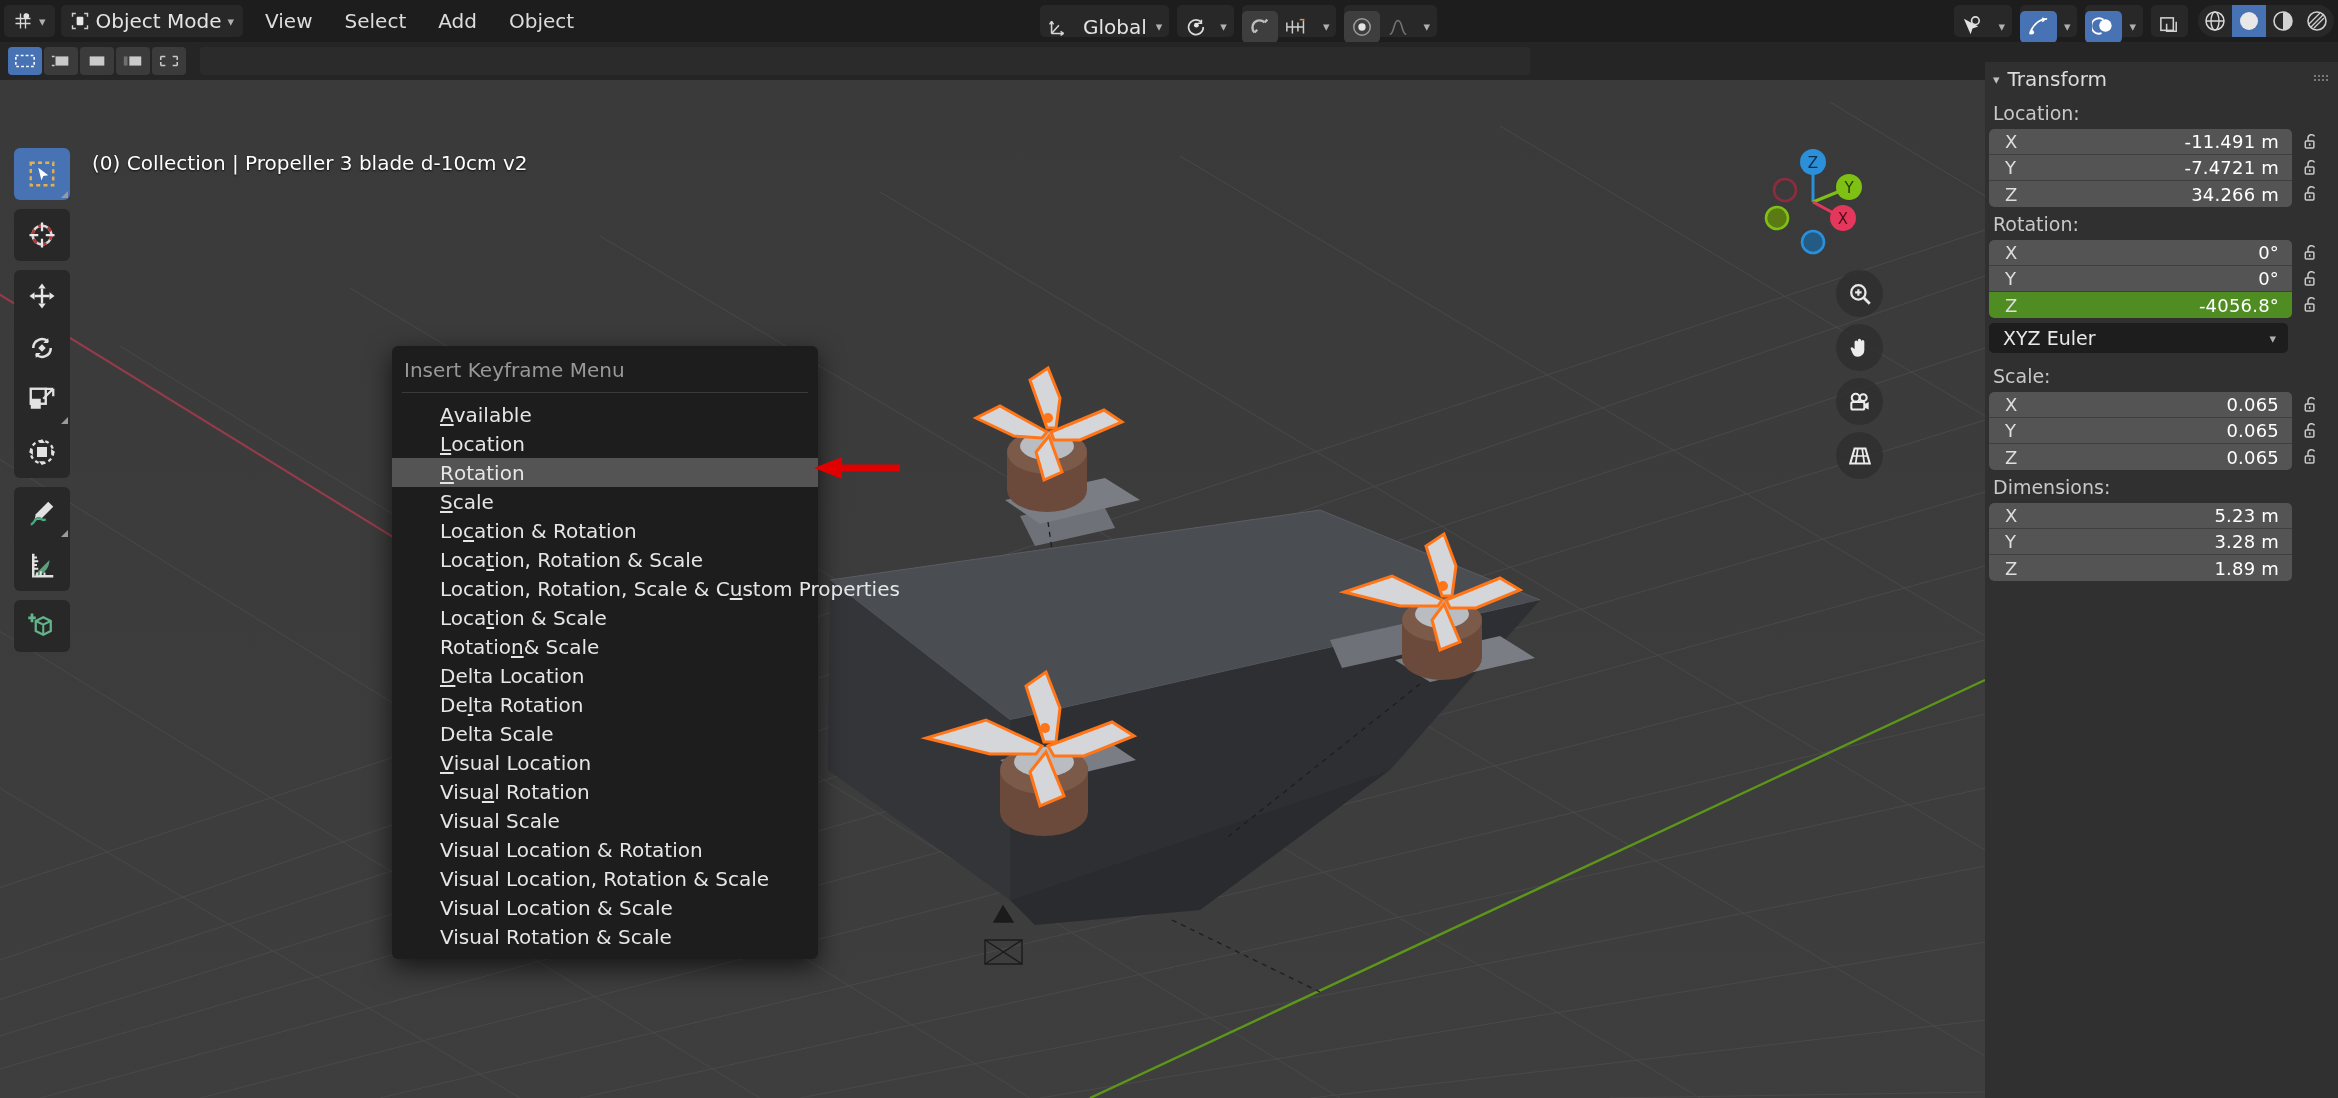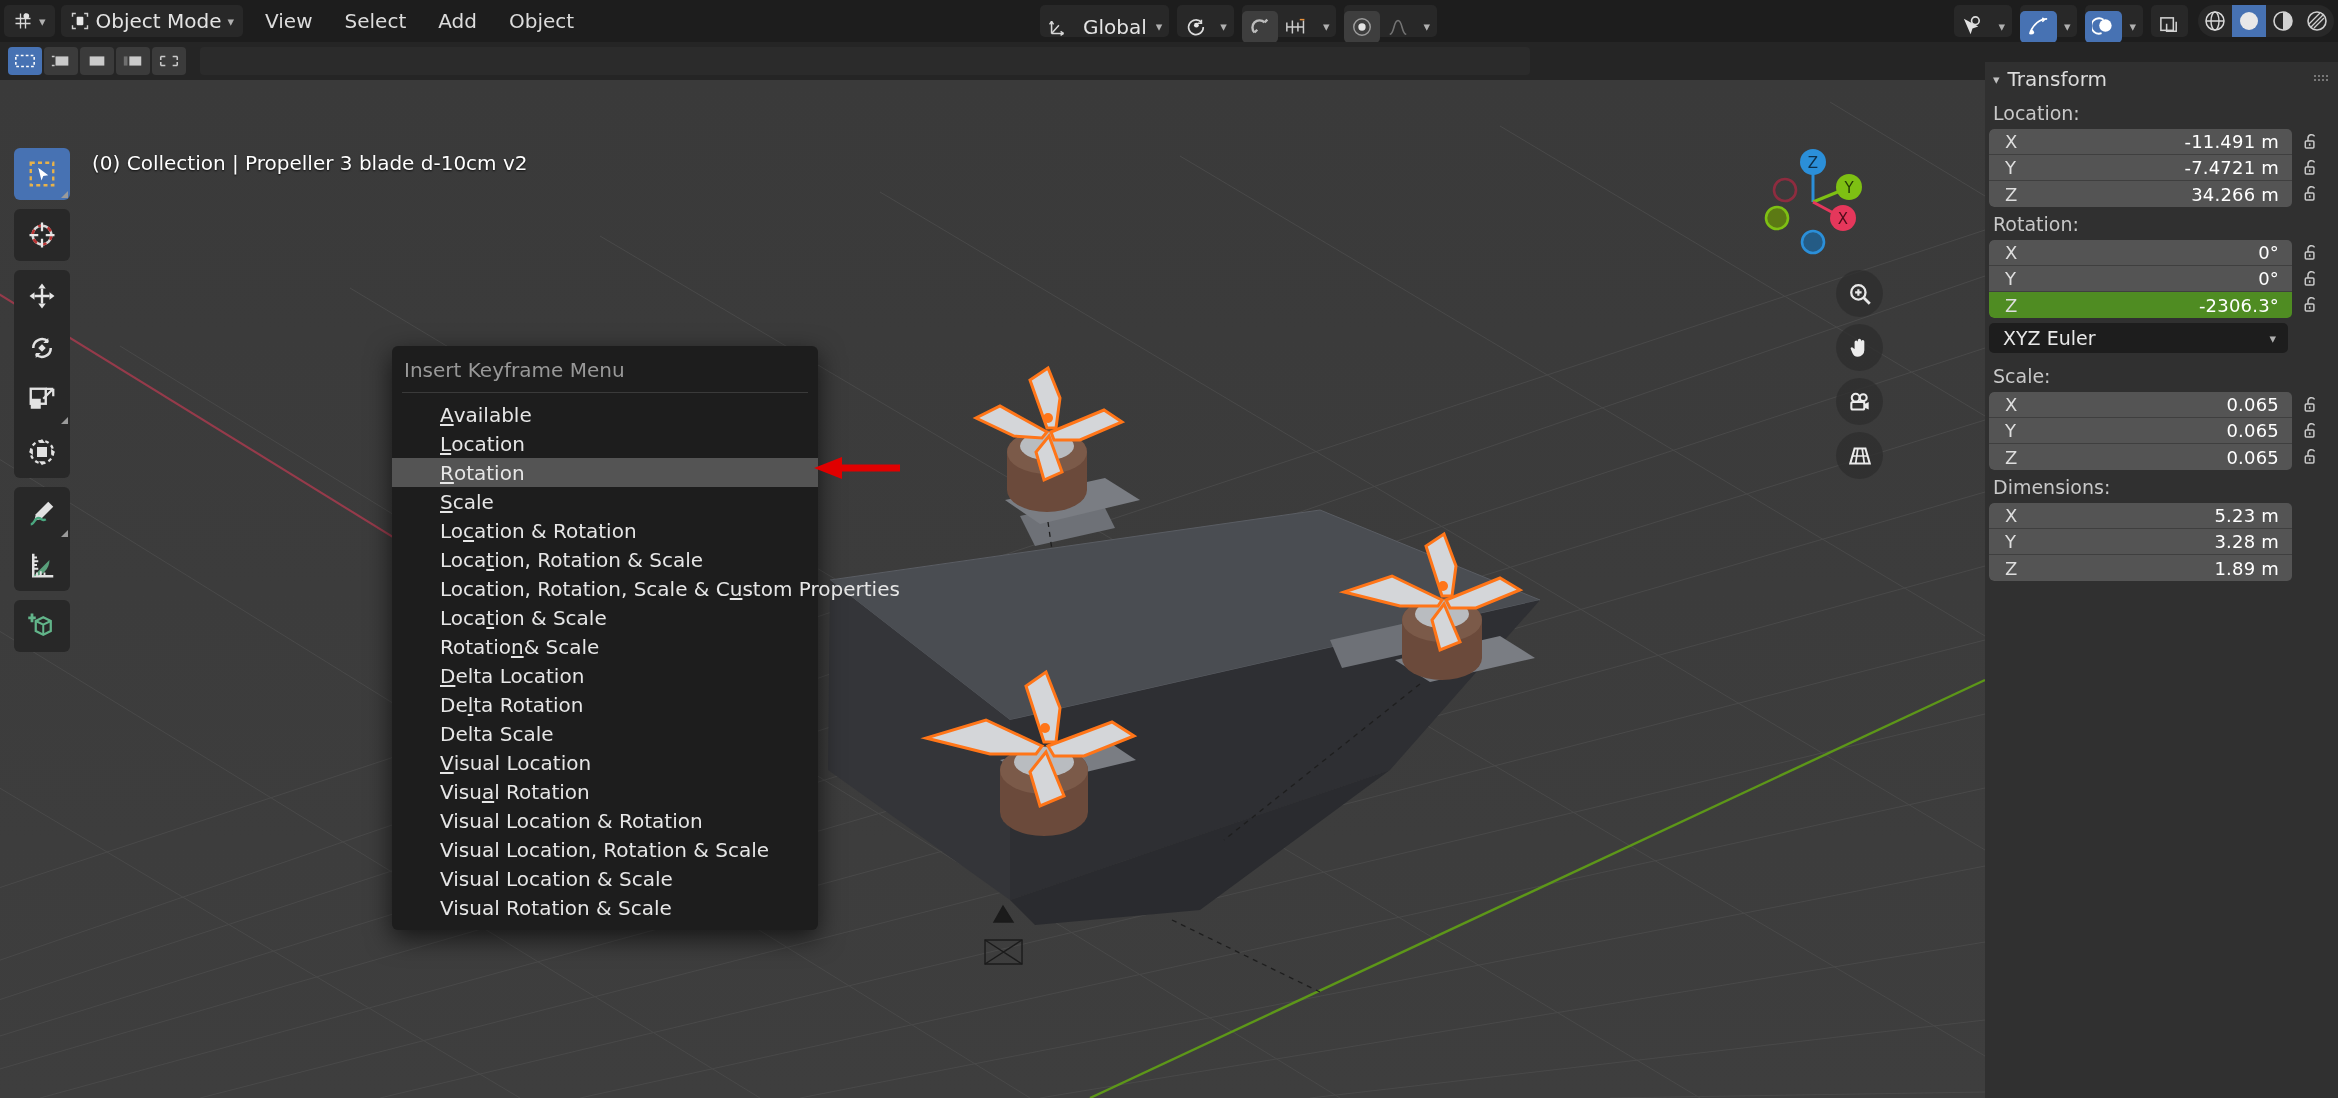"-2306.3°" span.v { text: -2306.3 -> -4056.8 }
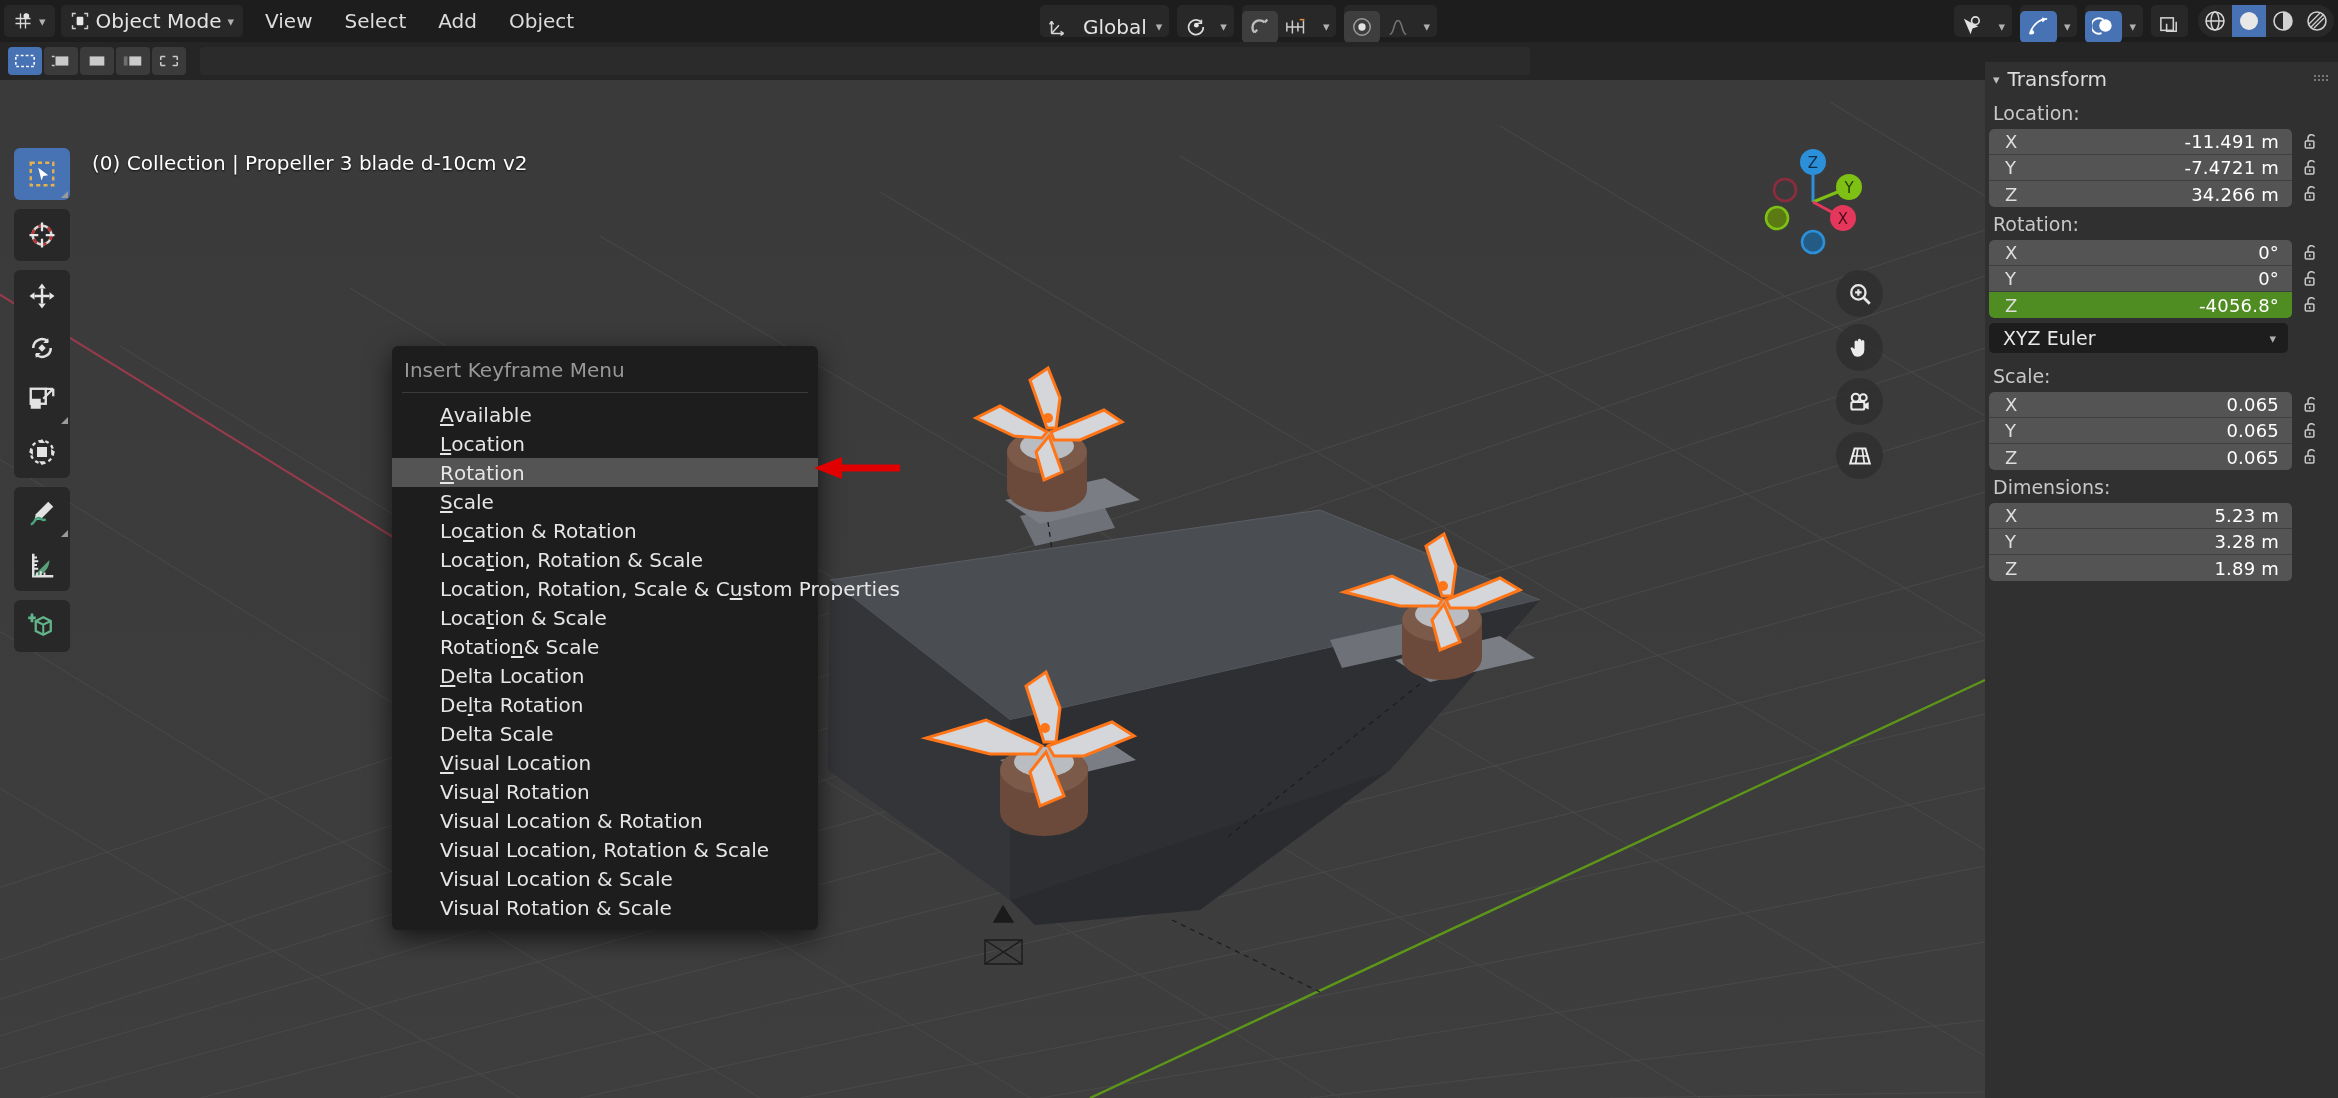"Visual Scale" div.kfitem { html: none -> <div>Visual Scale</div> }
